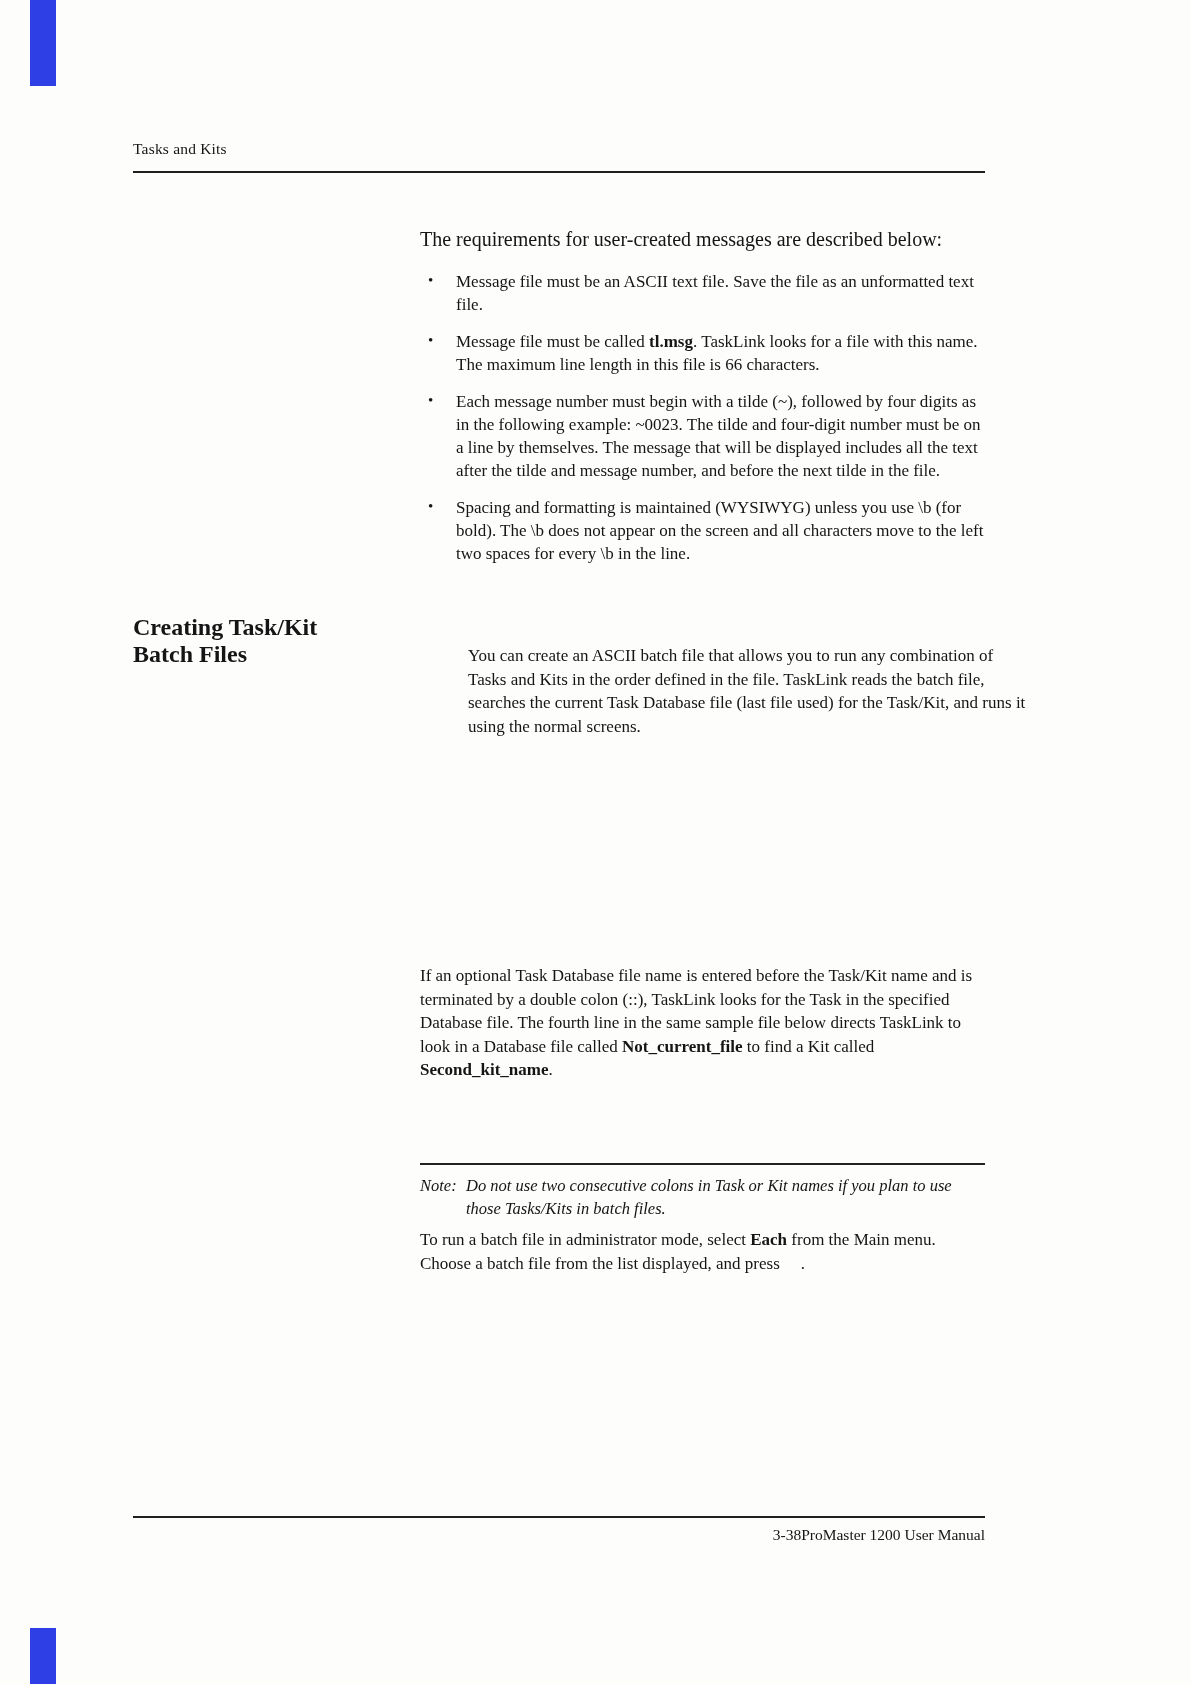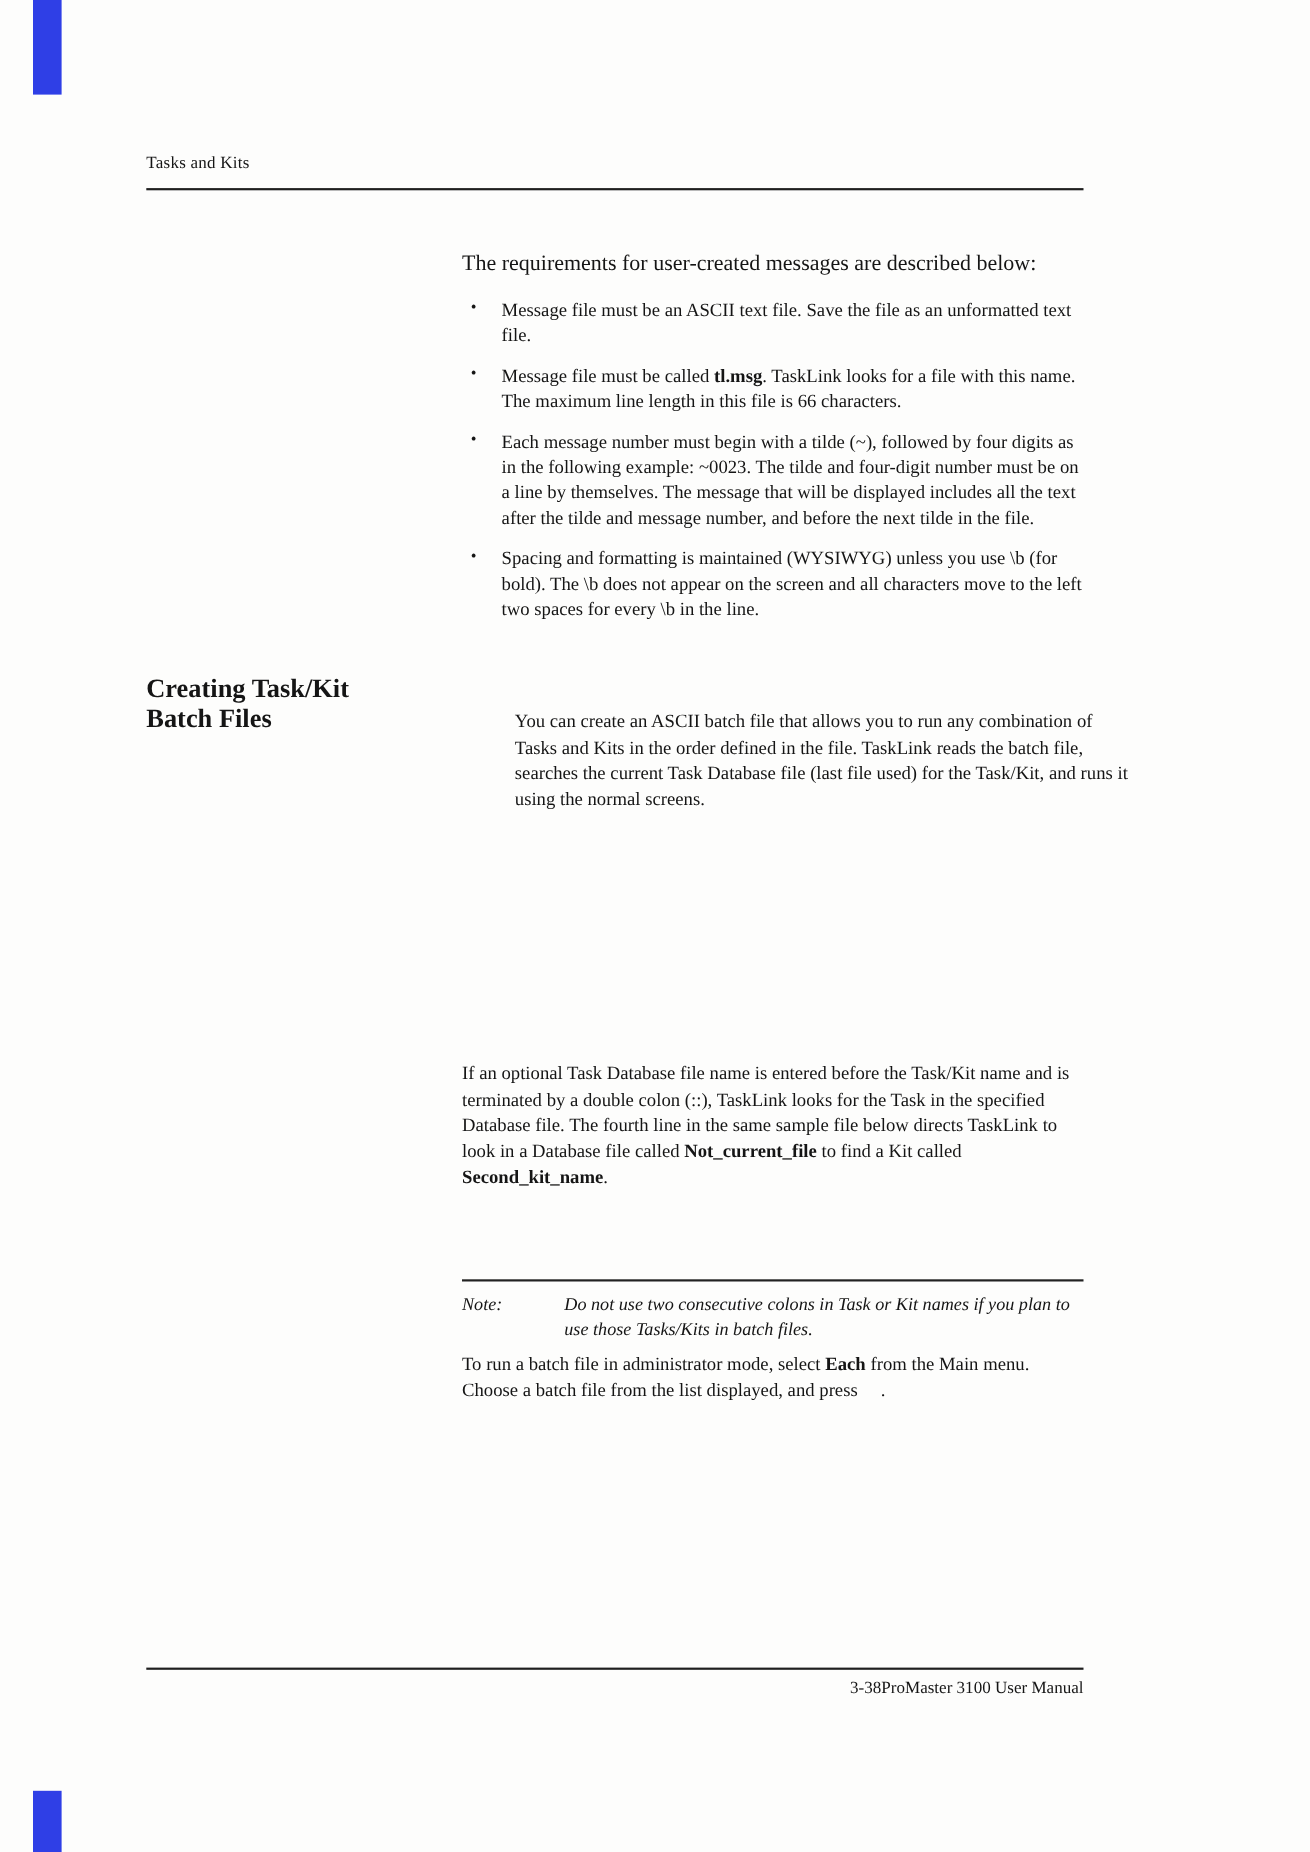"Note:" .note { gap: 47px -> none }
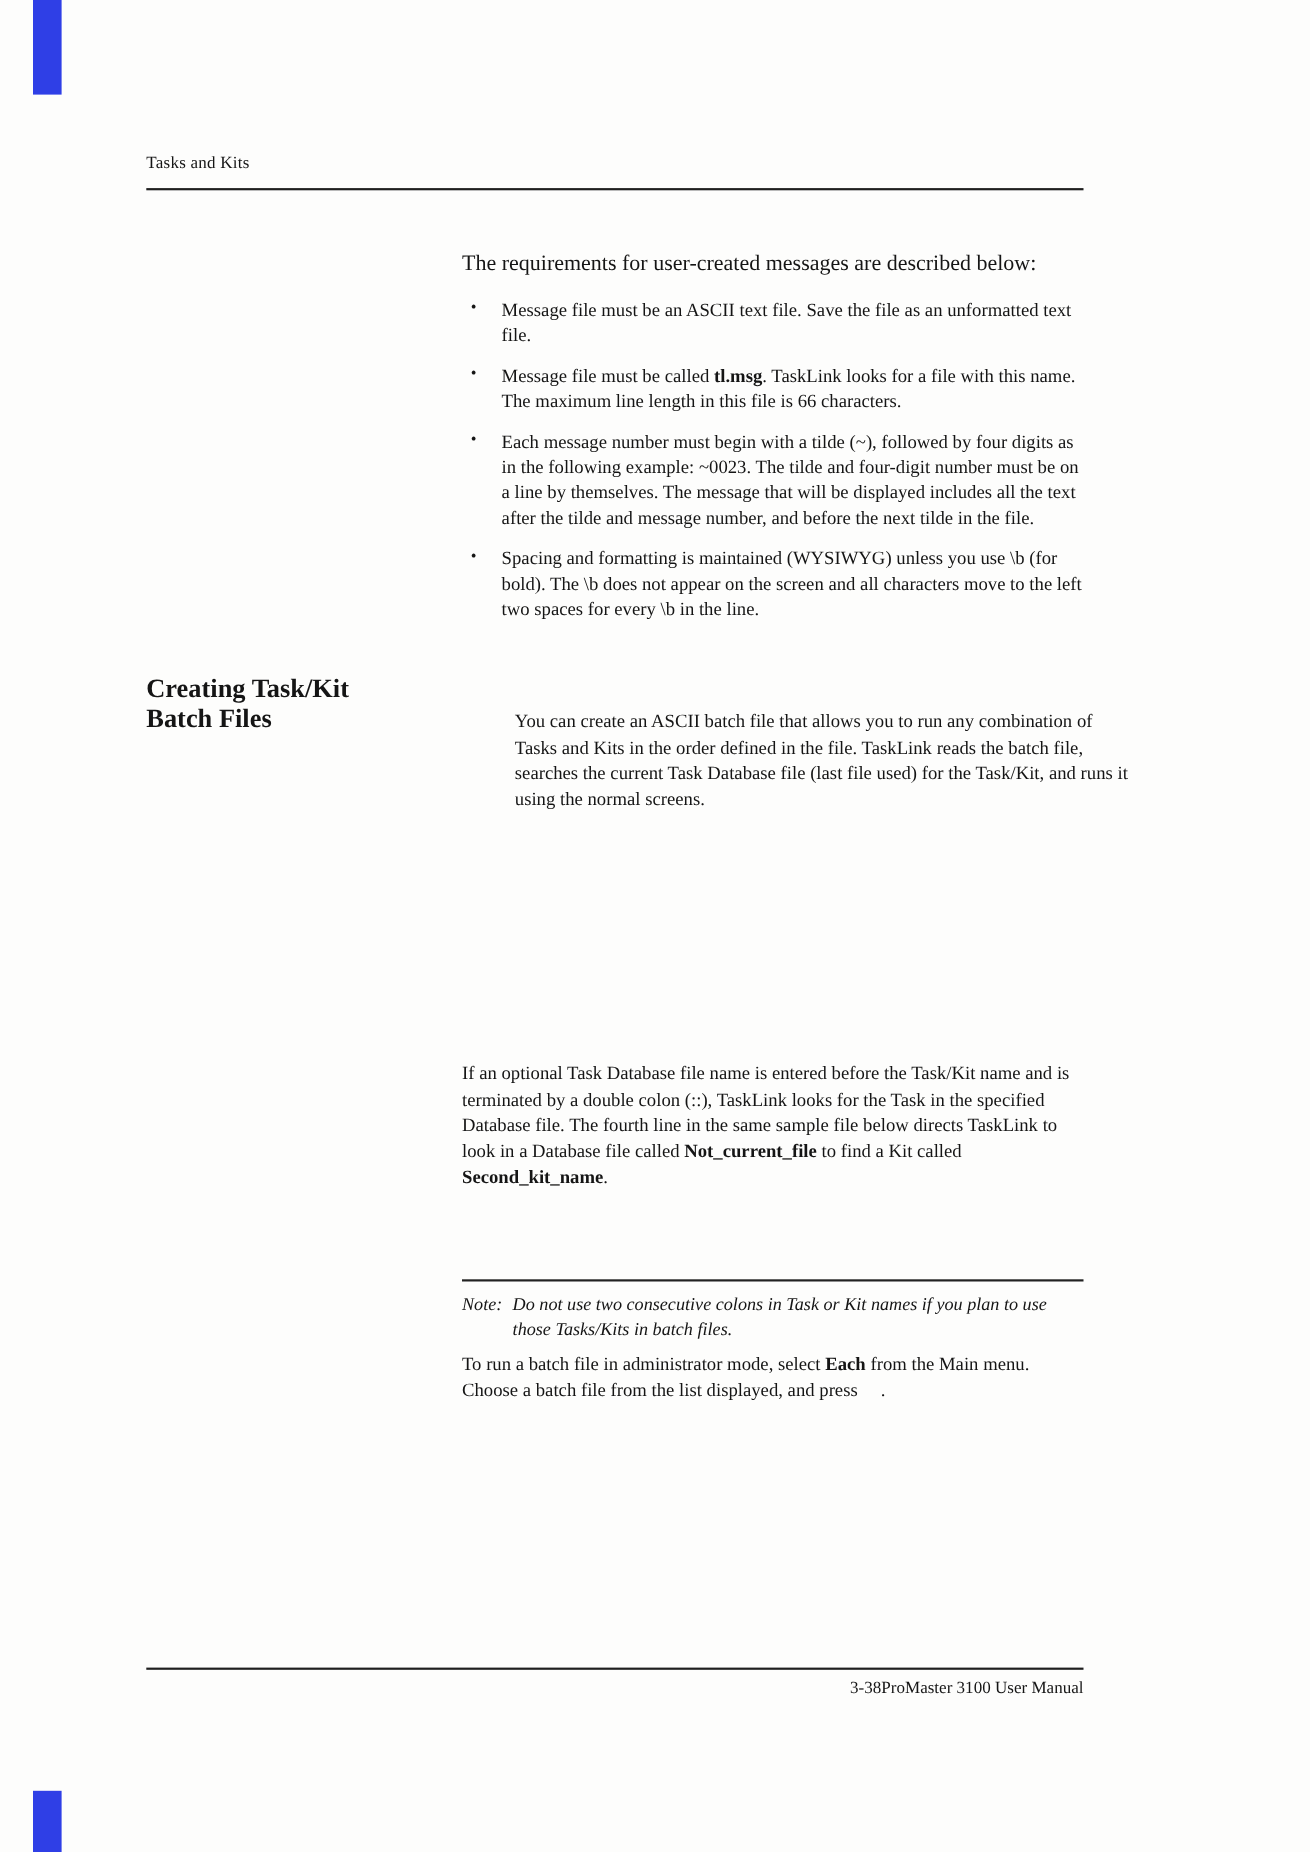"ProMaster 3100 User Manual" span { text: 3100 -> 1200 }
